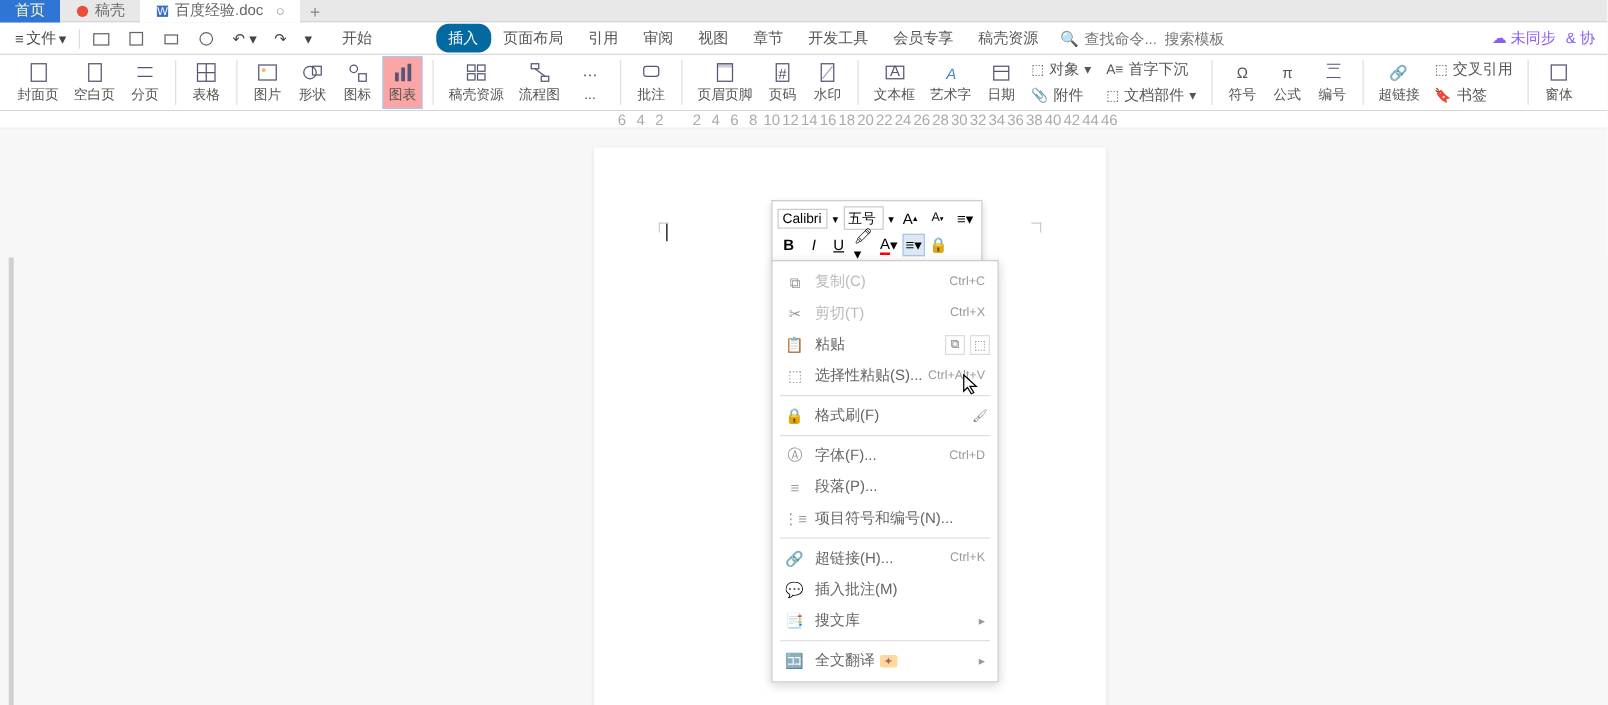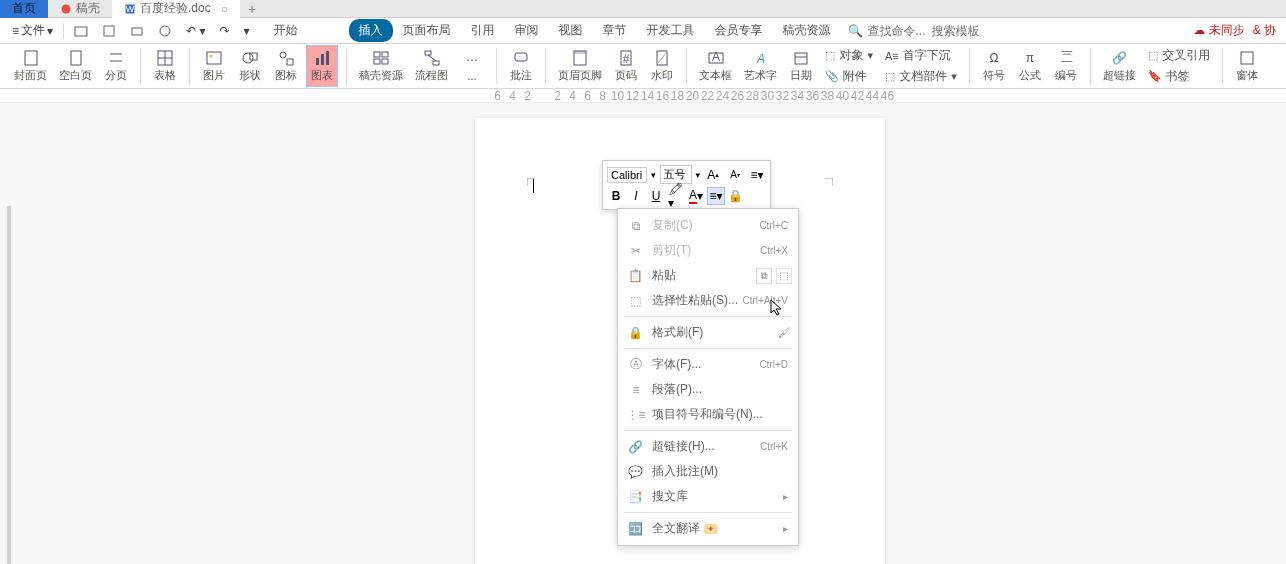"首页" .tab.active { color: #0f172a -> #fef9c3 }
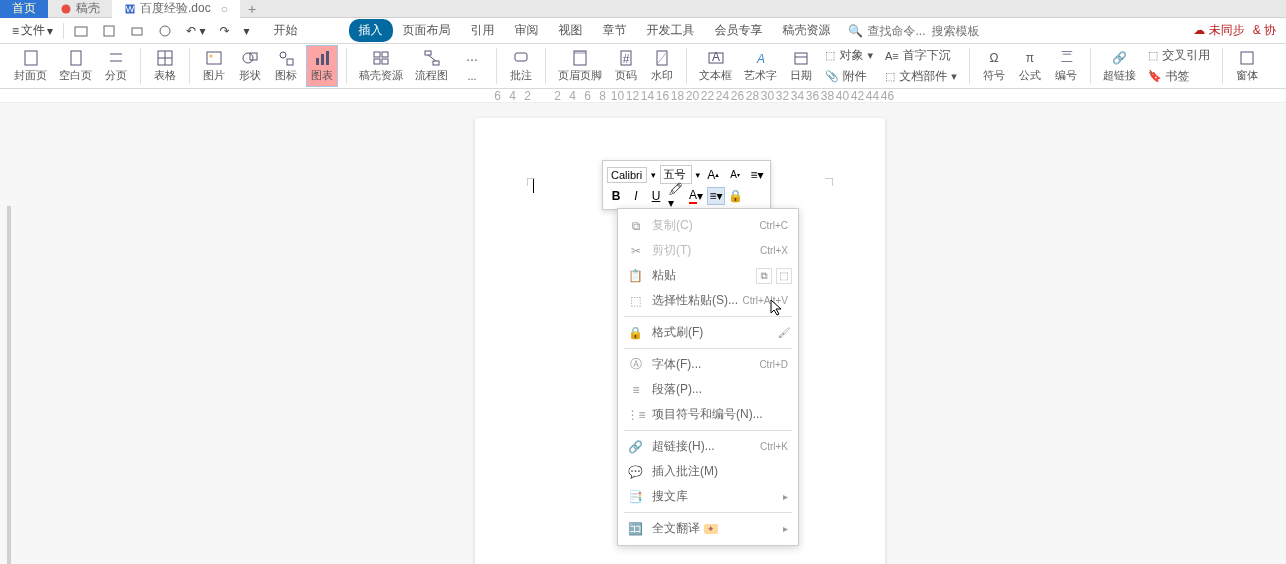"☁ 未同步" .right-menu { color: #b91c1c -> #8b5cf6 }
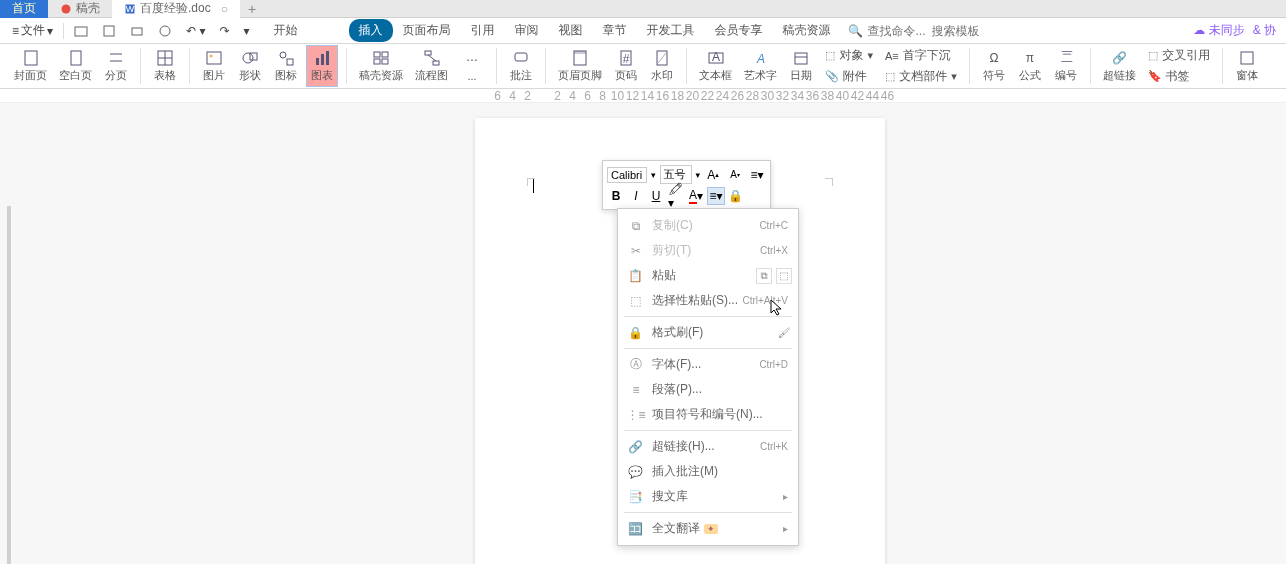"Calibri" .mini-toolbar { left: 602px -> 617px }
